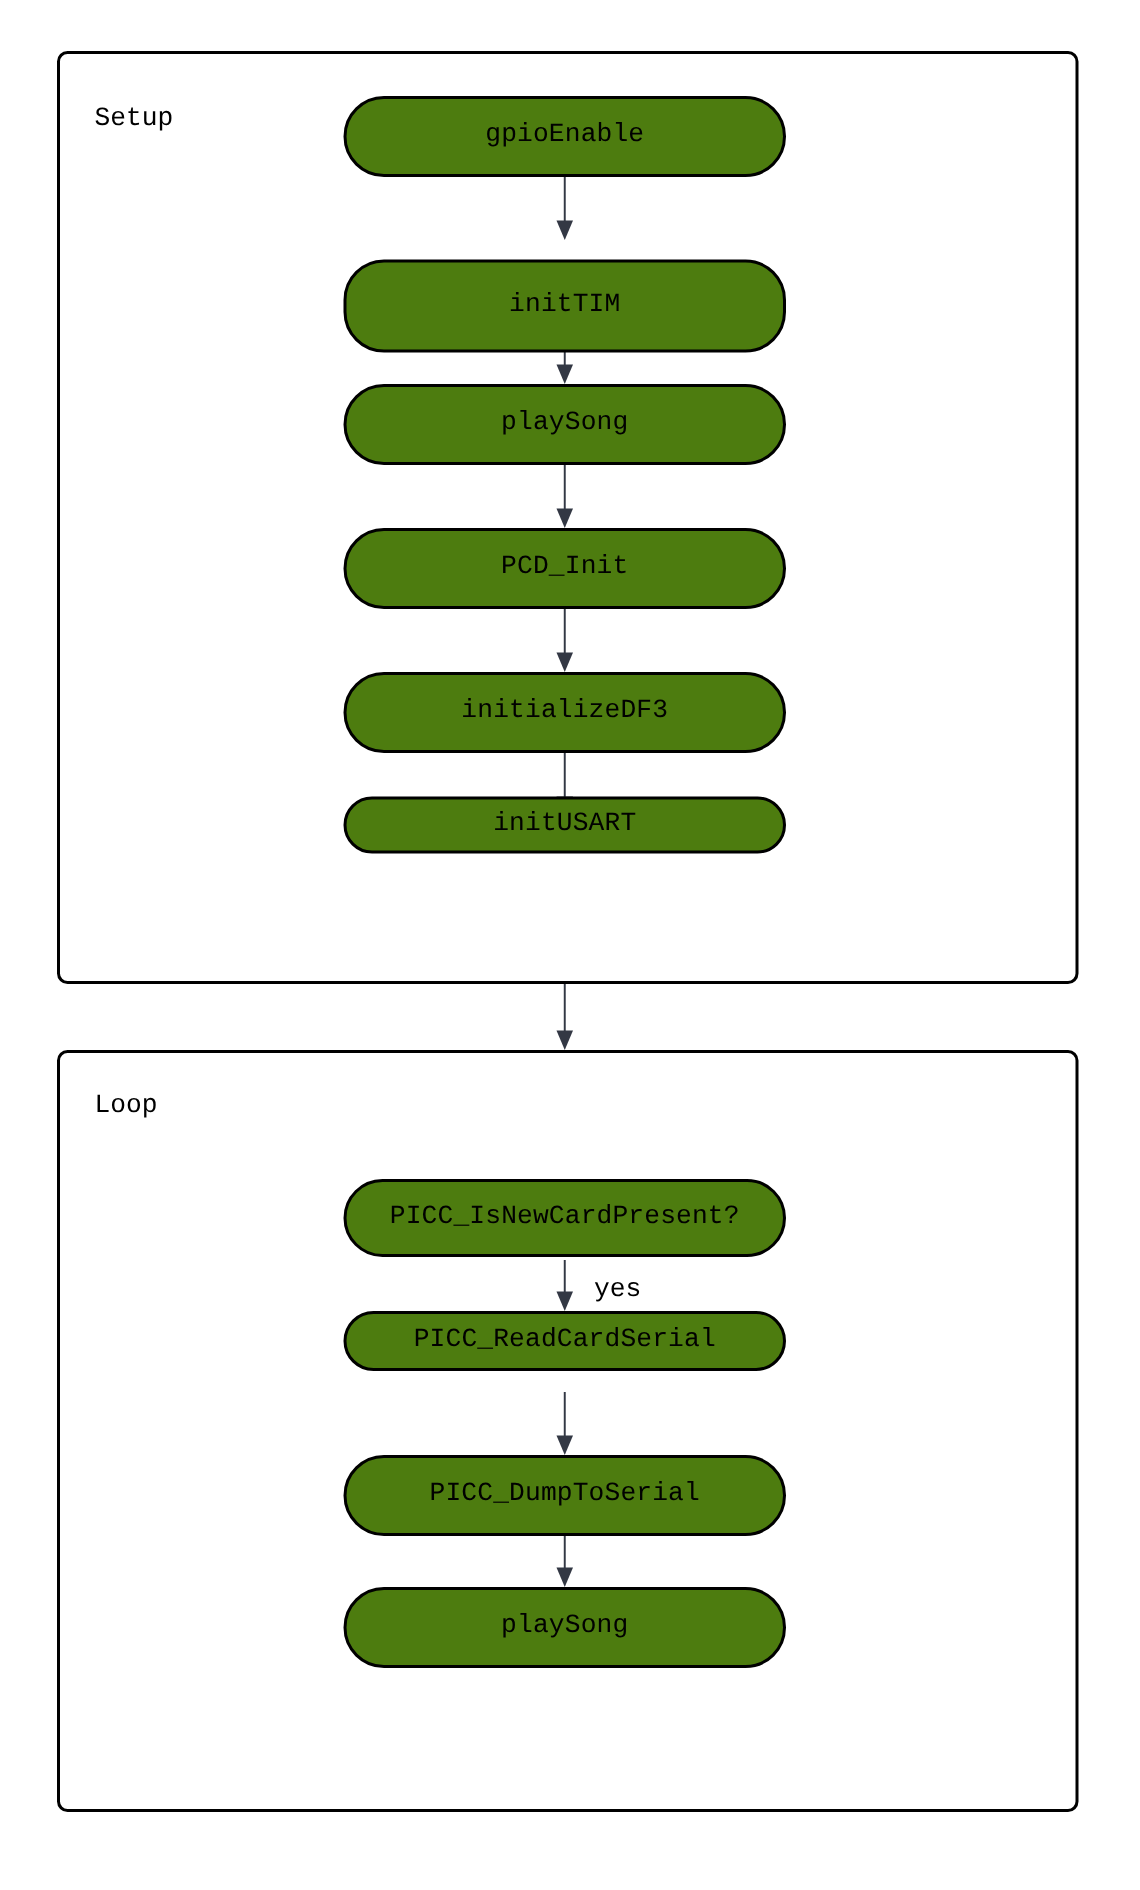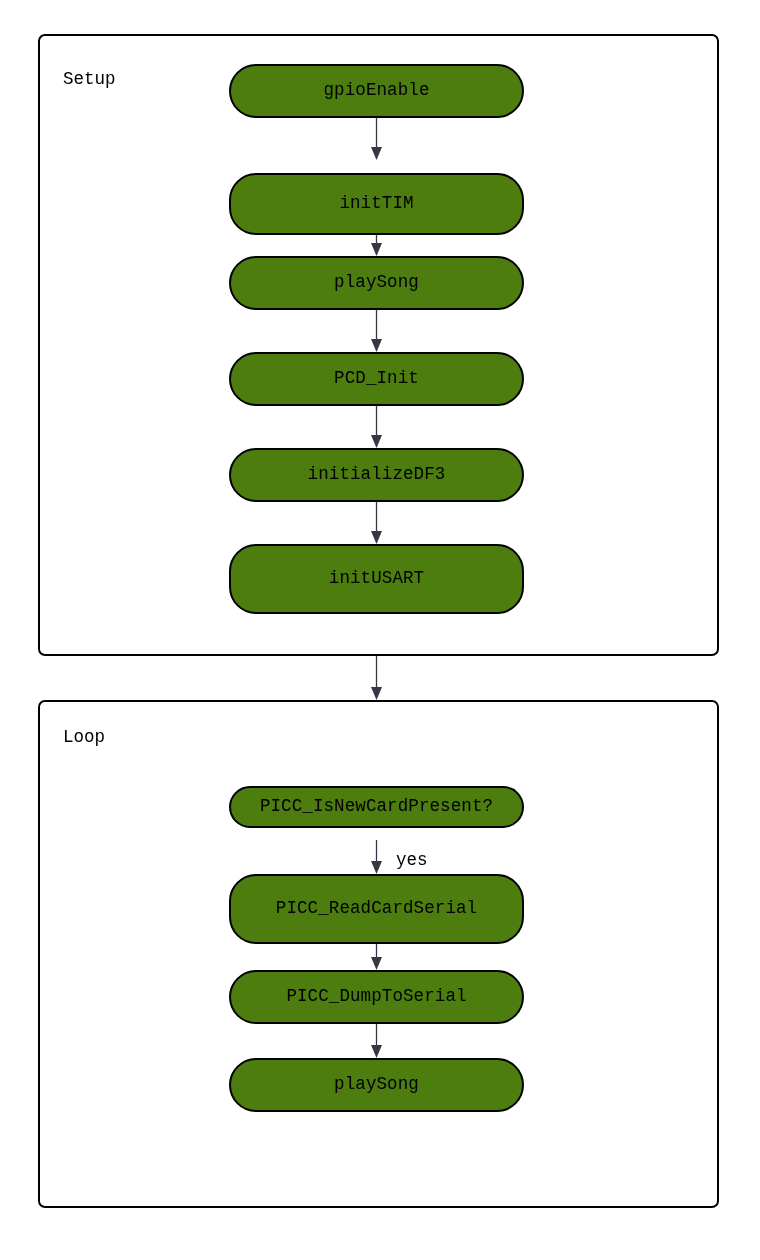"initUSART" div.node { height: 70px -> 38px; top: 544px -> 531px }
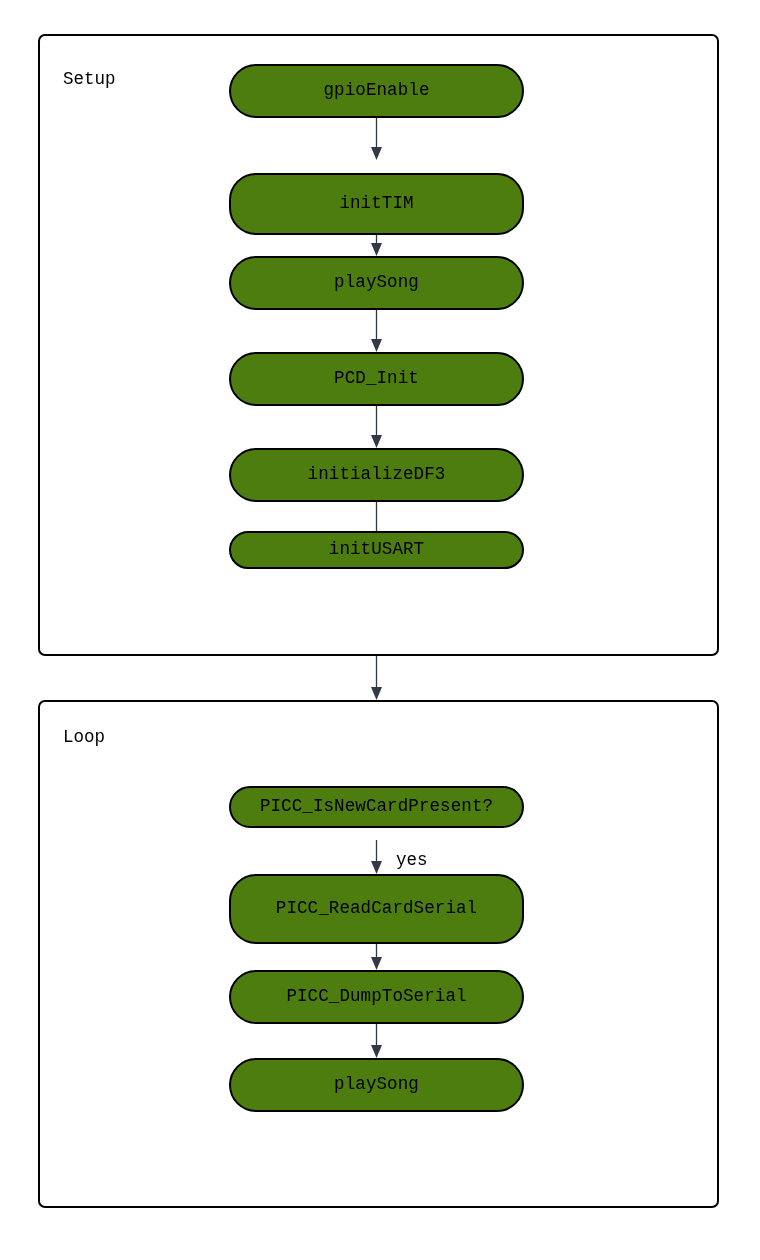"PICC_IsNewCardPresent?" div.node { height: 42px -> 52px }
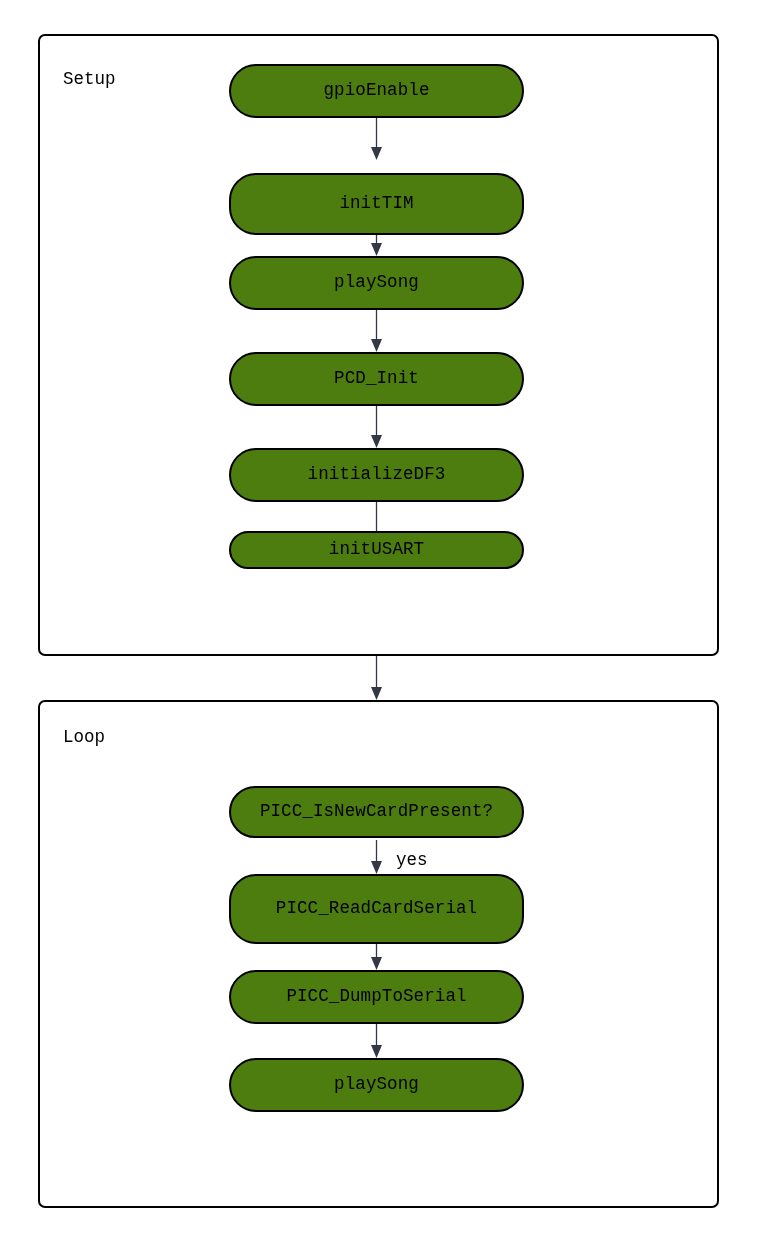"PICC_ReadCardSerial" div.node { height: 70px -> 40px }
